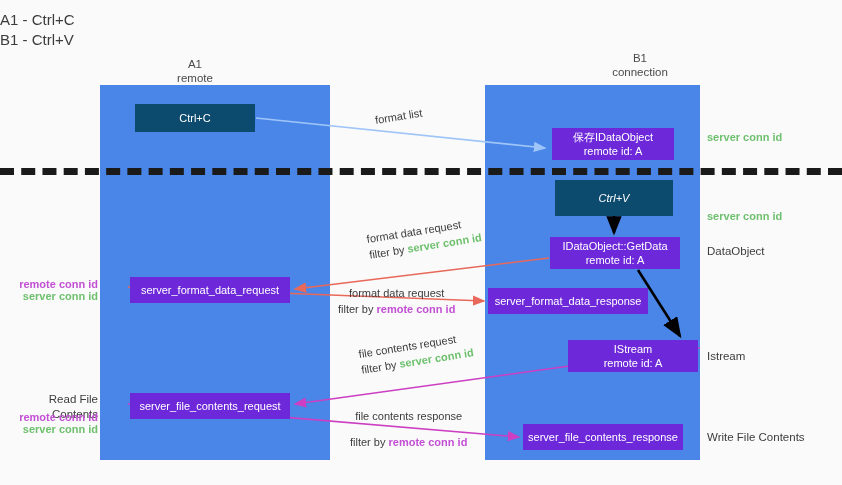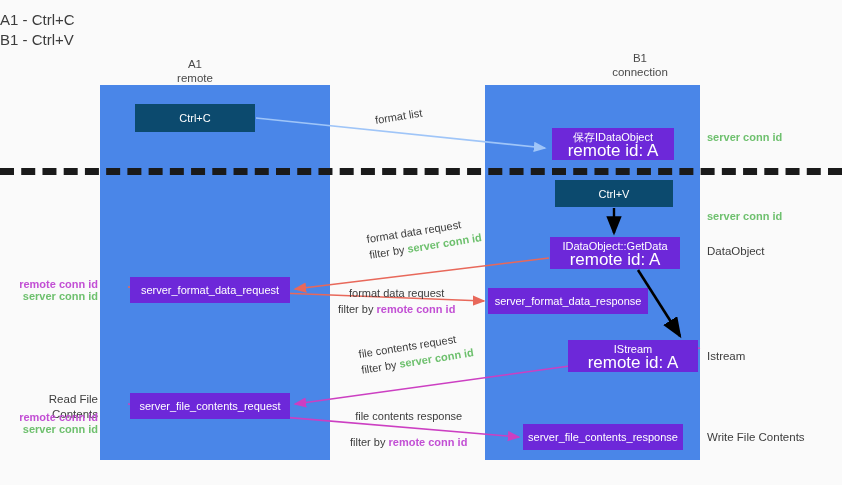"remote id: A" .box .l2 { font-size: 17px -> 11px }
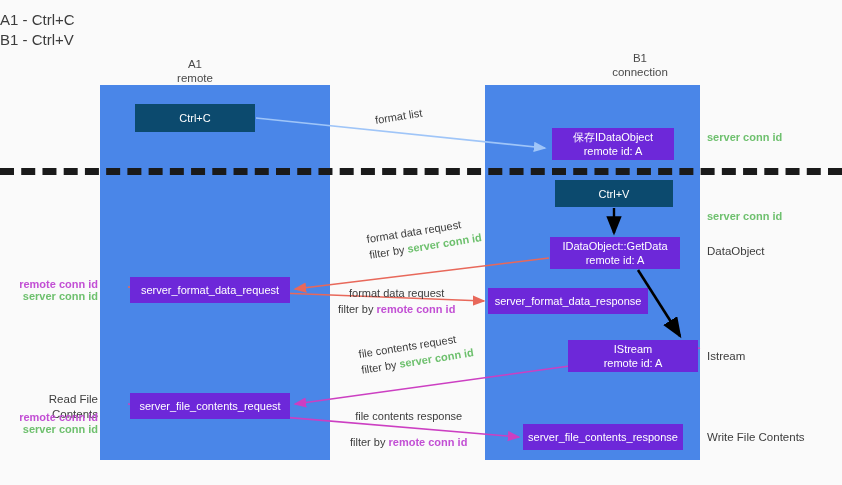"Ctrl+V" #box-ctrlv { font-style: none -> italic; height: 27px -> 36px }
